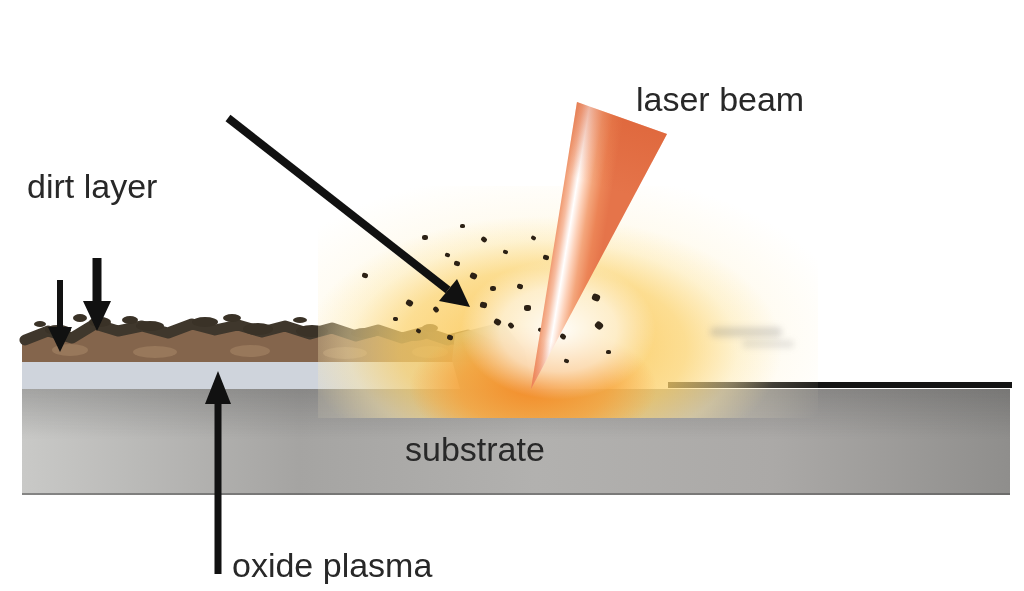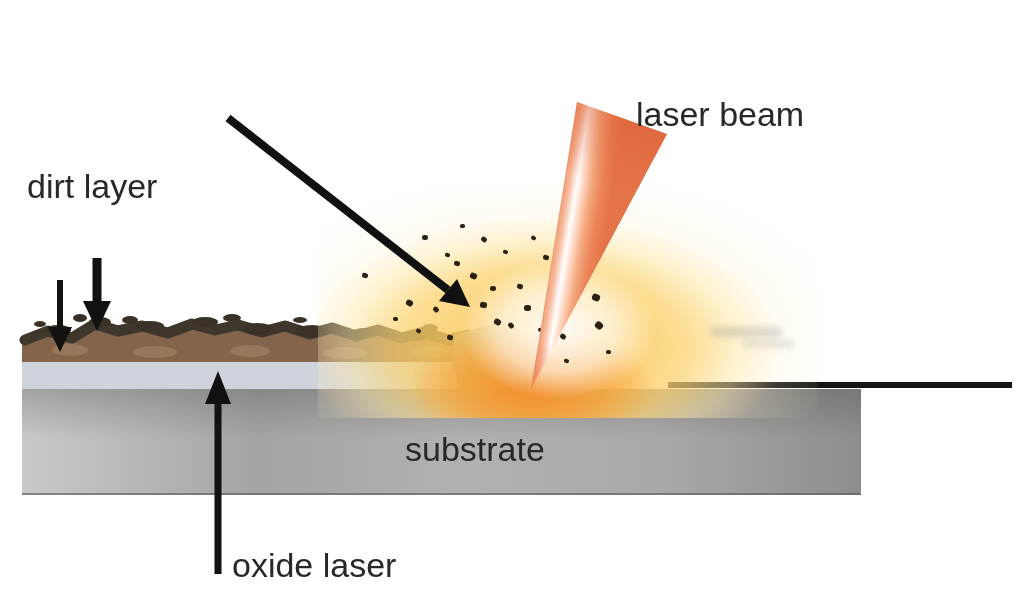"laser beam" div.label { top: 92px -> 77px }
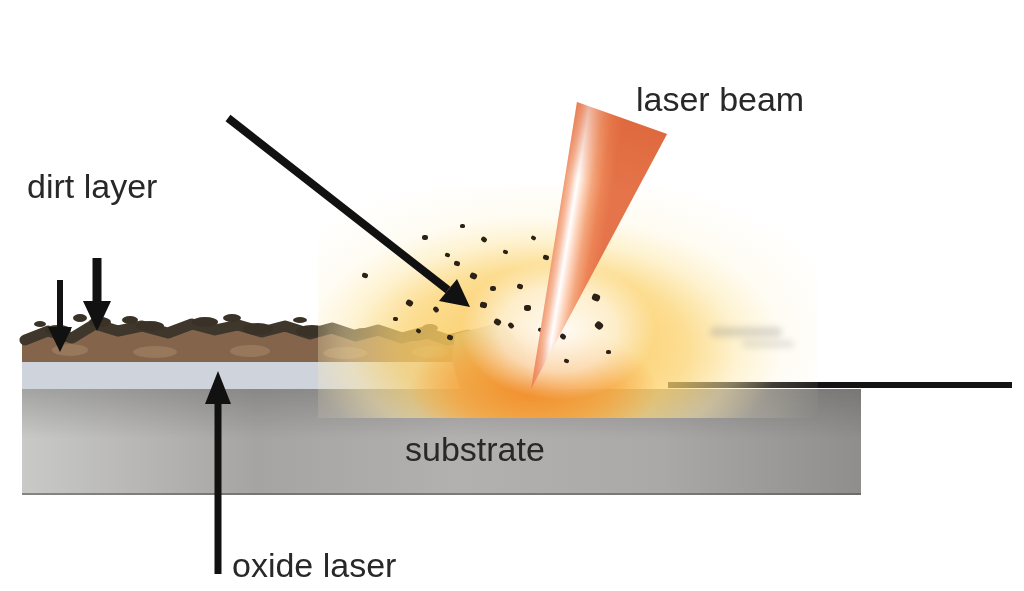"substrate" .substrate { width: 839px -> 988px }
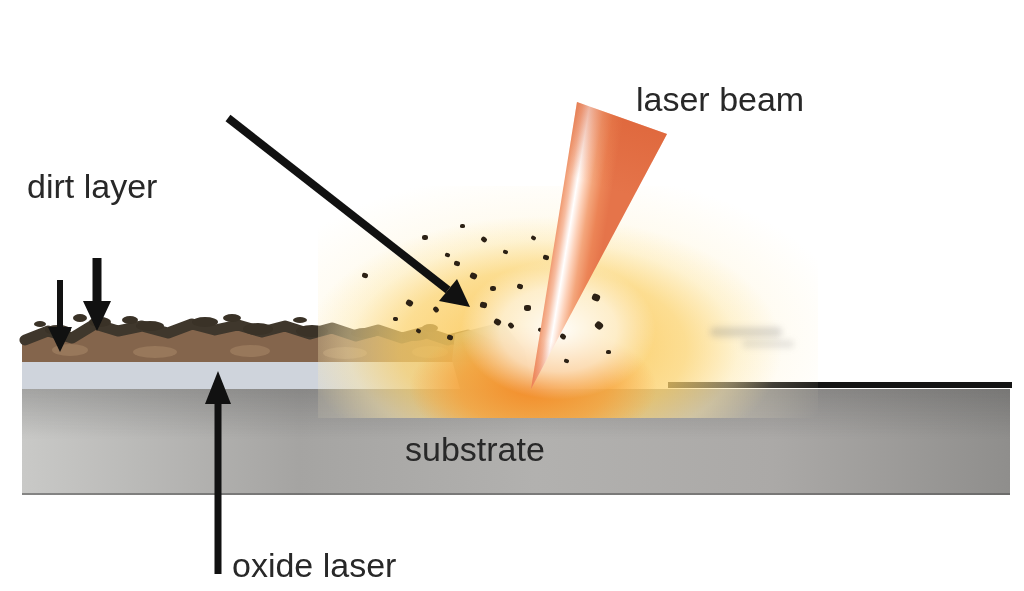"oxide laser" div.label { text: laser -> plasma }
